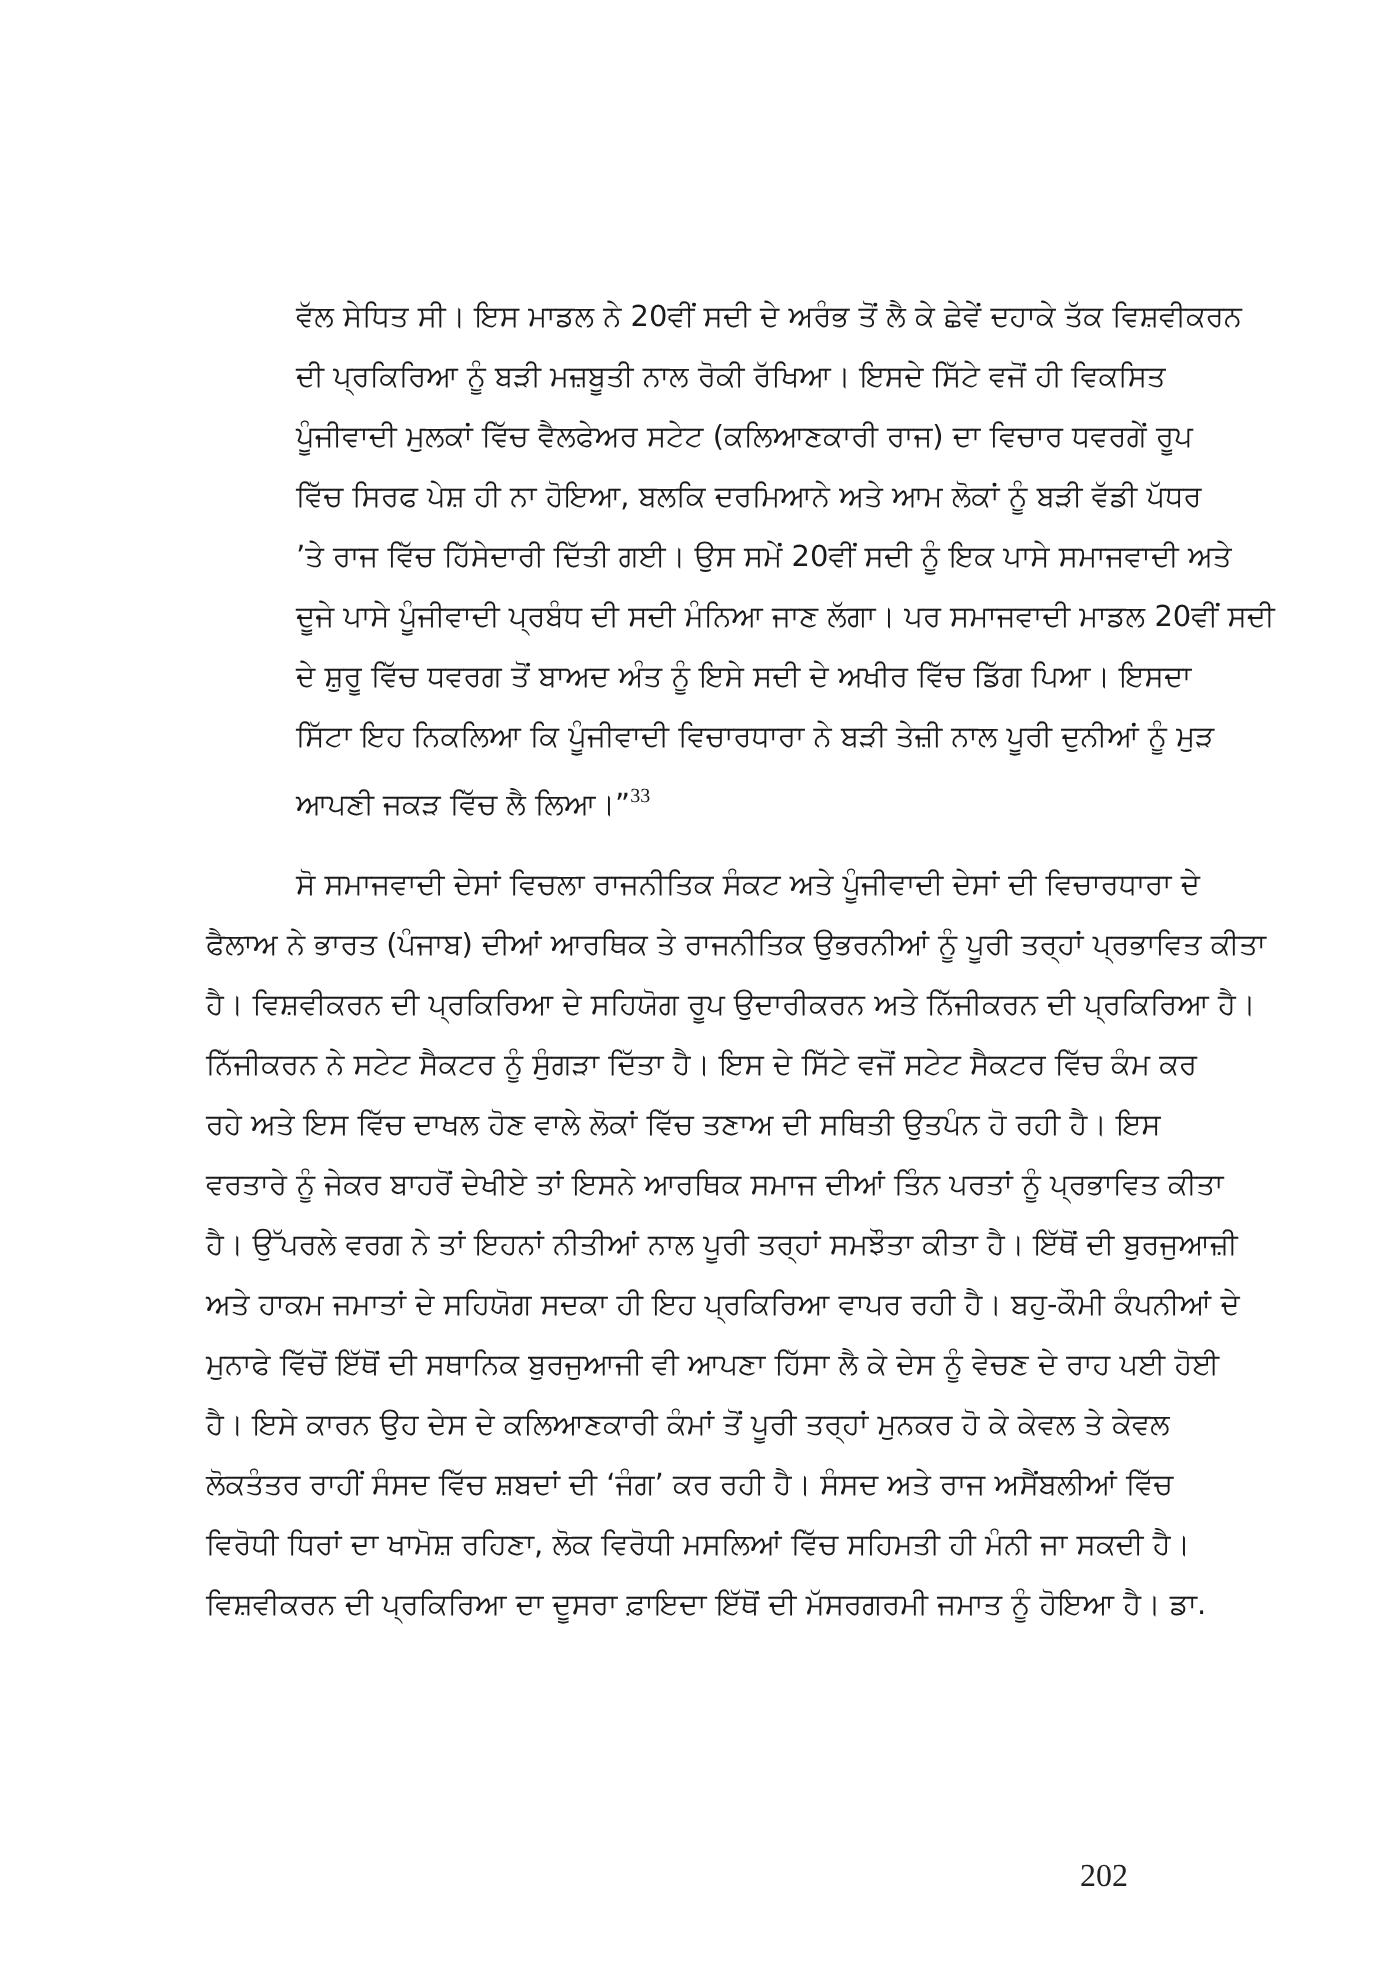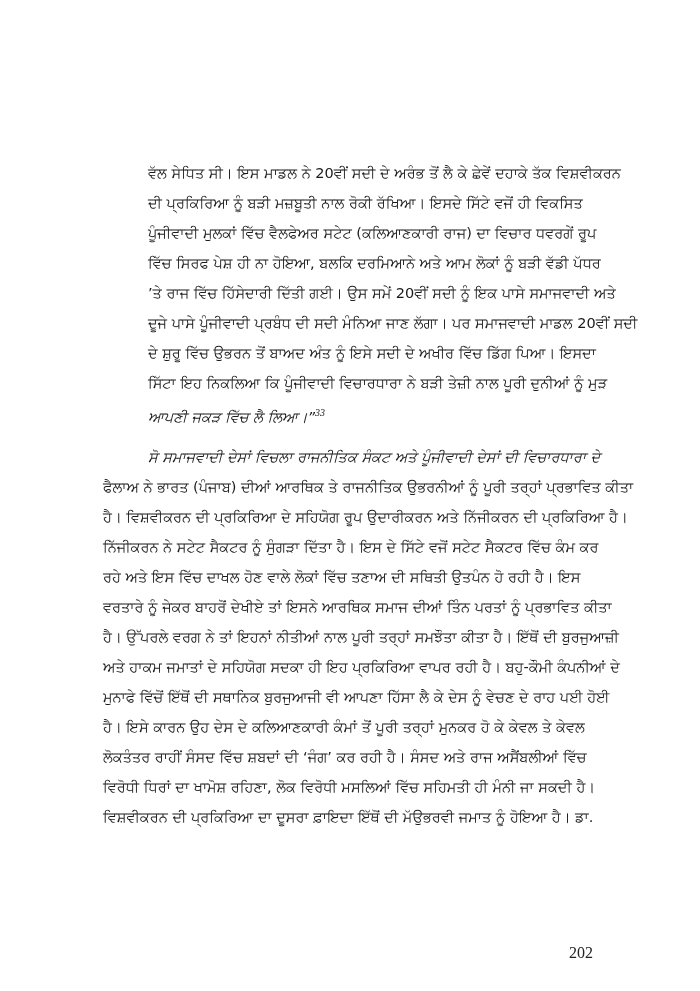"ਵੱਲ ਸੇਧਿਤ ਸੀ। ਇਸ ਮਾਡਲ" .page { top: 16px -> 2px }
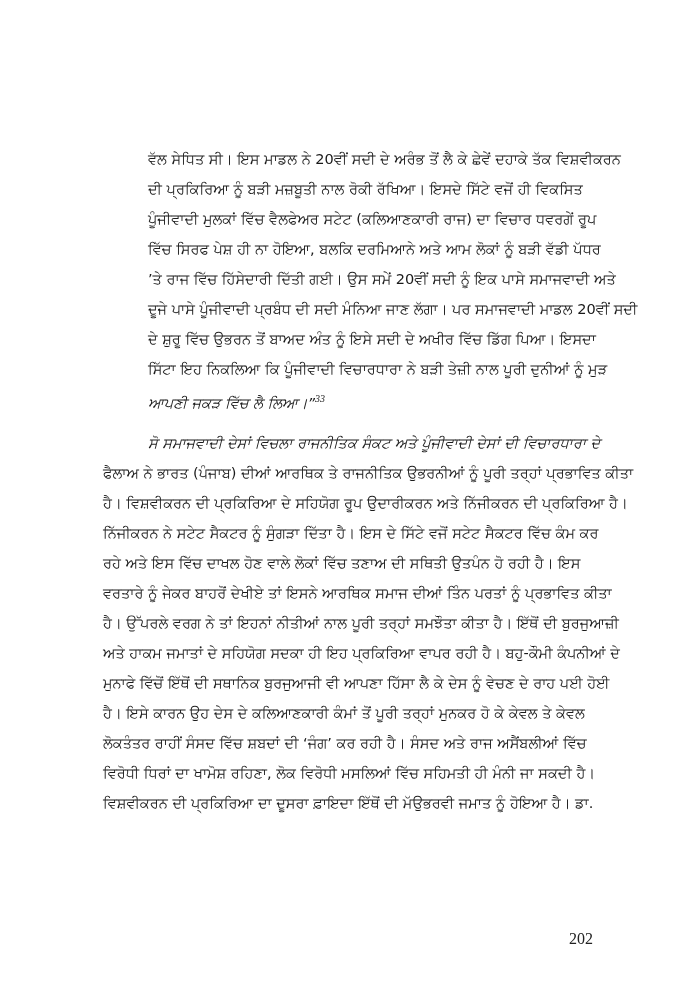"ਦੇ ਸ਼ੁਰੂ ਵਿੱਚ ਉਭਰਨ ਤੋਂ" div.line { text: ਉਭਰਨ -> ਧਵਰਗ }
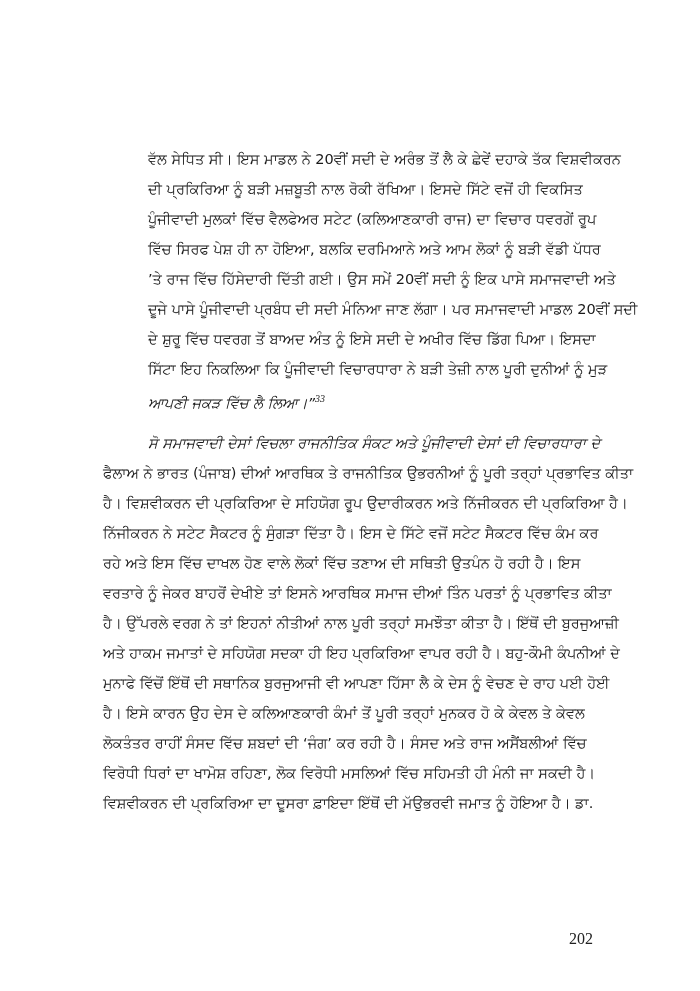"ਆਪਣੀ ਜਕੜ ਵਿੱਚ ਲੈ ਲਿਆ।”33" .quote .line.last { font-style: italic -> none }
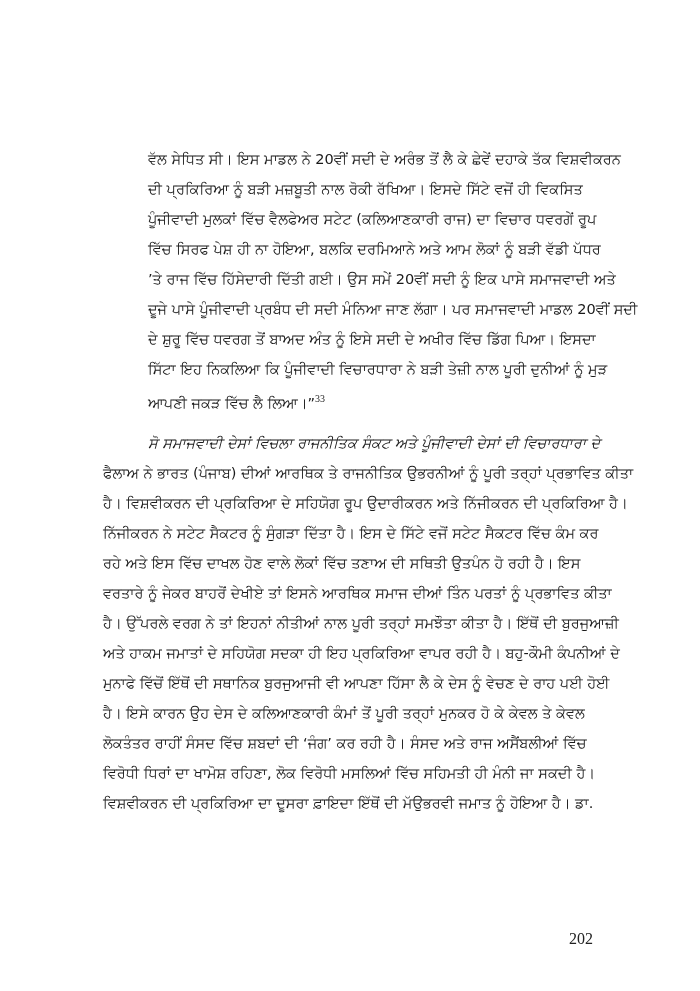"ਸੋ ਸਮਾਜਵਾਦੀ ਦੇਸਾਂ ਵਿਚਲਾ ਰਾਜਨੀਤਿਕ" .para .line.indent { font-style: italic -> none }
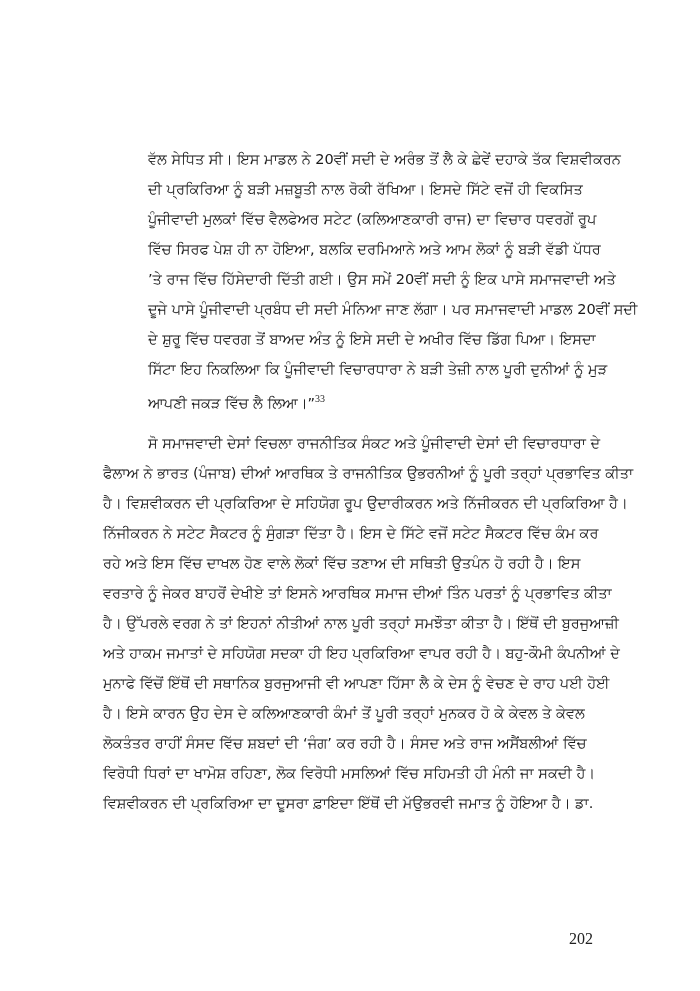"ਵਿਸ਼ਵੀਕਰਨ ਦੀ ਪ੍ਰਕਿਰਿਆ ਦਾ ਦੂਸਰਾ" div.line { text: ਮੱਉਭਰਵੀ -> ਮੱਸਰਗਰਮੀ }
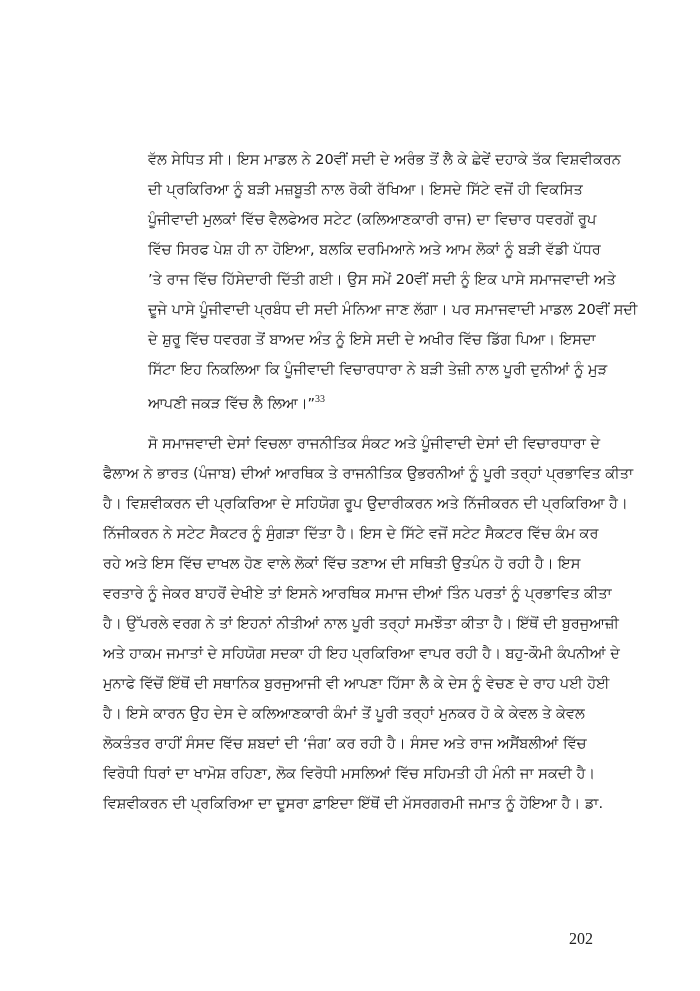"202" .pagenum { margin-left: 29px -> none }
